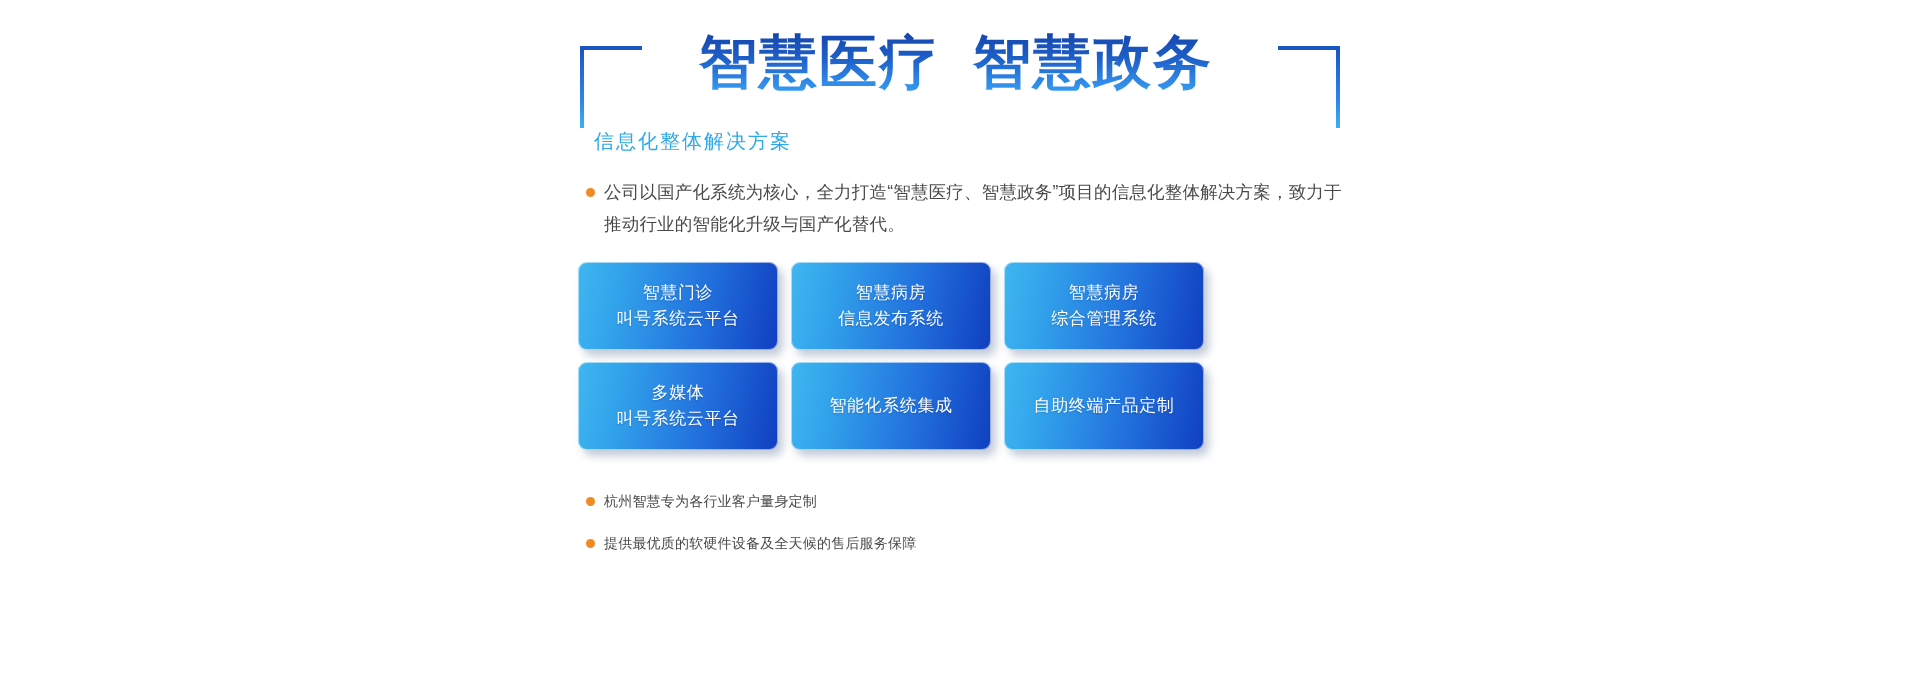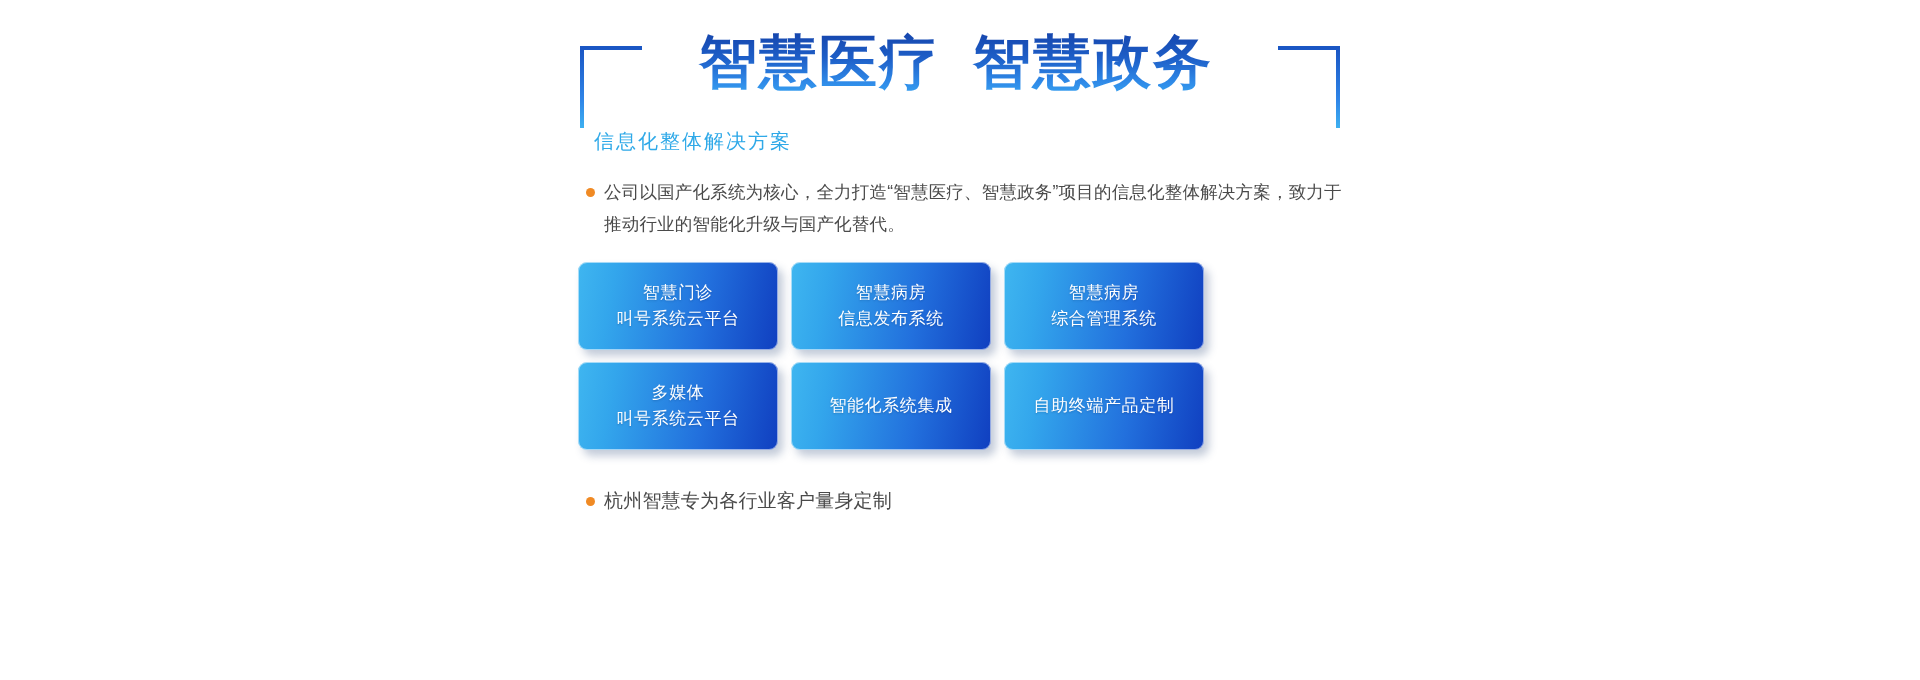"杭州智慧专为各行业客户量身定制" .bullet { font-size: 19px -> 14px }
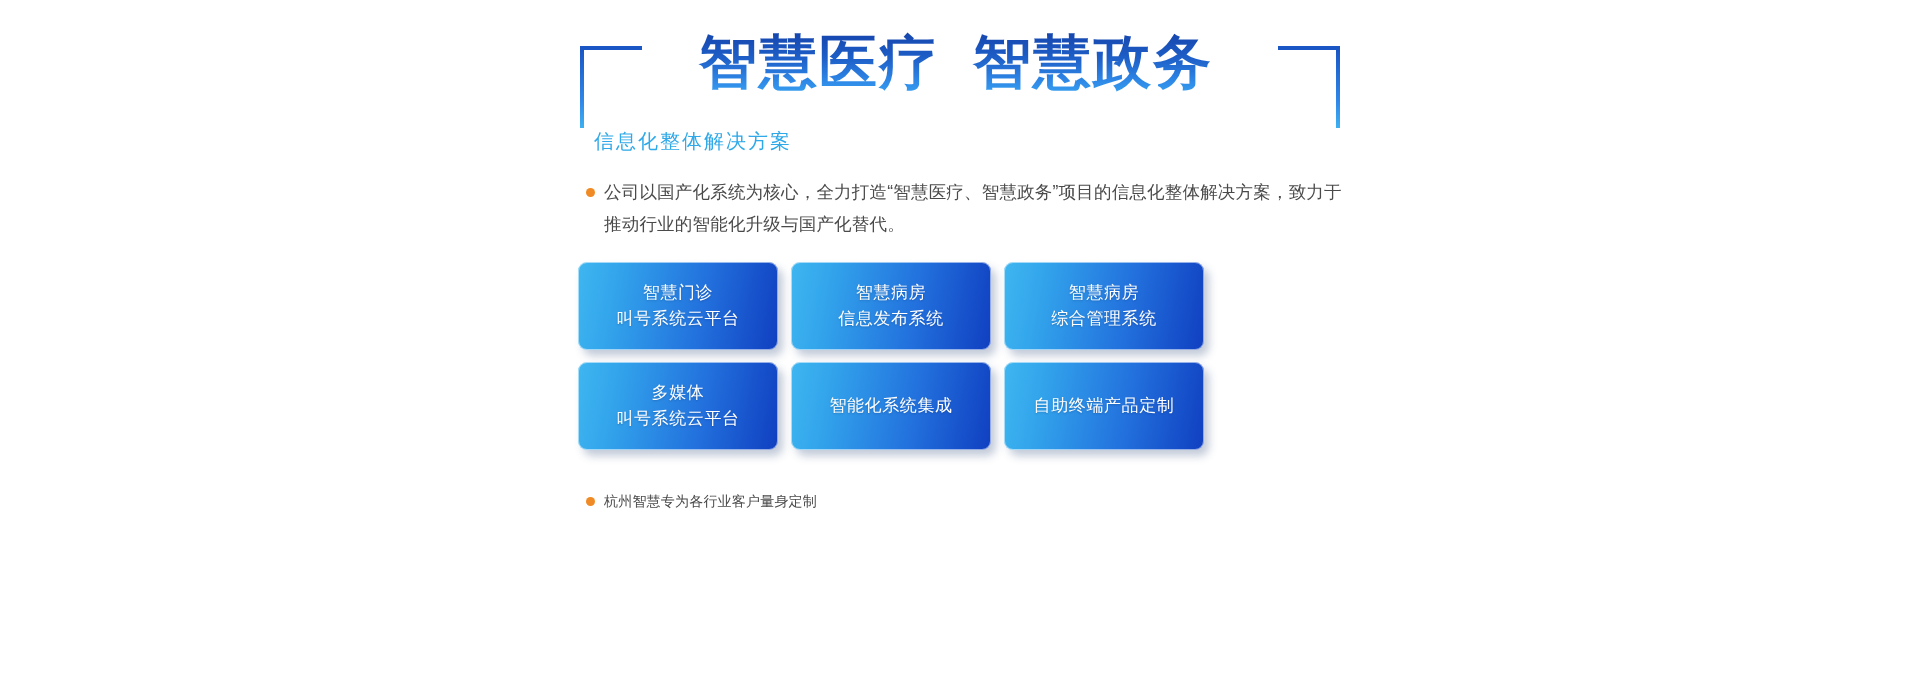"提供最优质的软硬件设备及全天候的售后服务保障" div.bullet { html: none -> <div> <span></span> <span>提供最优质的软硬件设备及全天候的售后服务保障</span> </div> }
